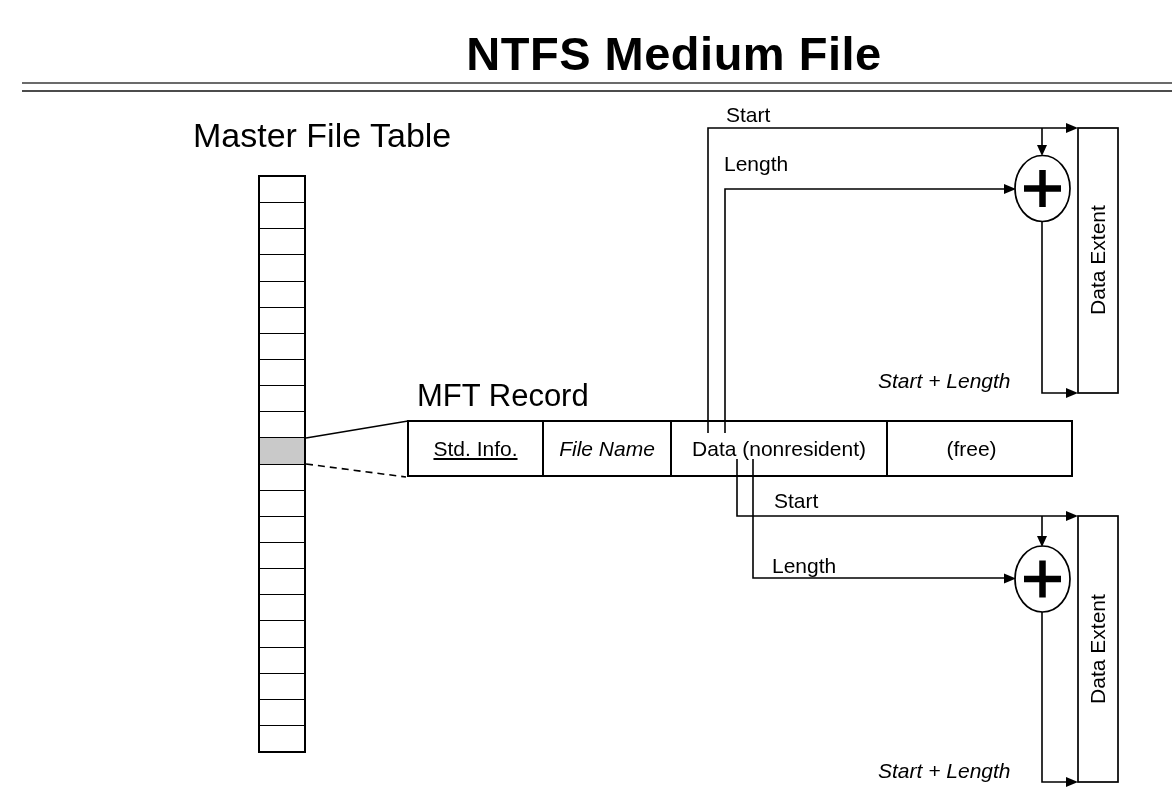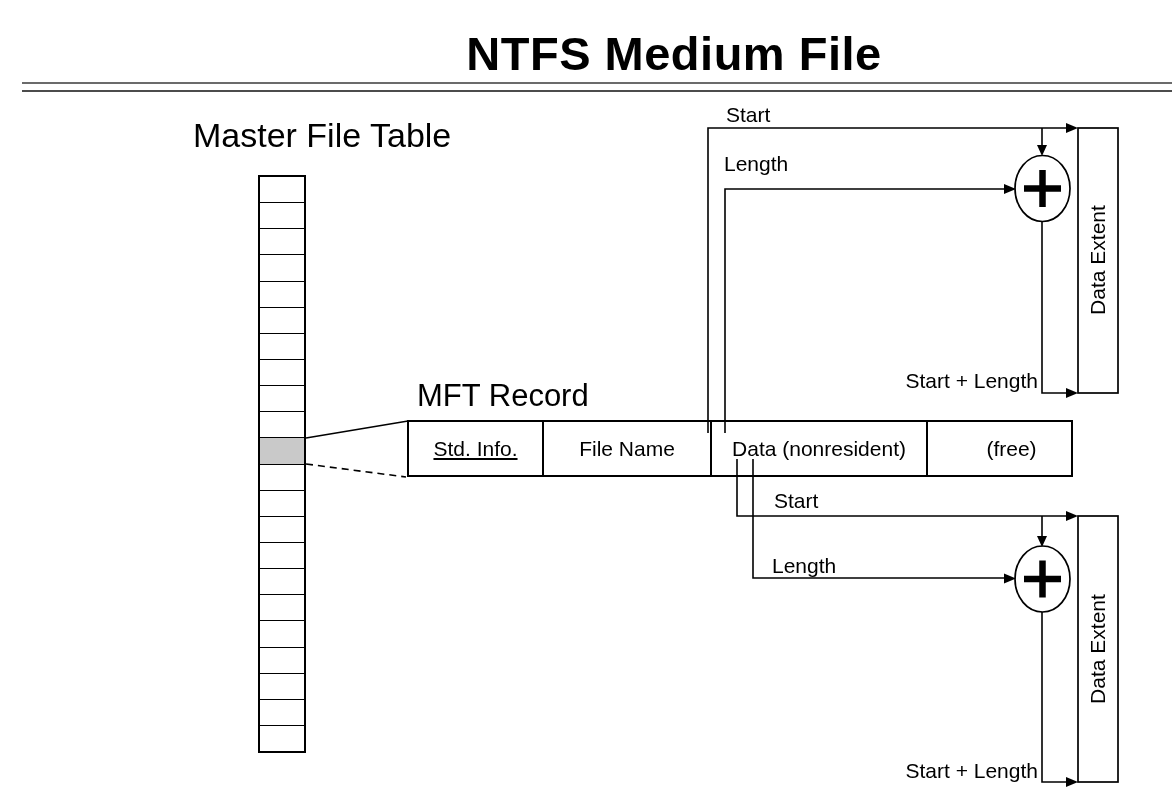"Start + Length" .sum { font-style: none -> italic; text-align: right -> none }
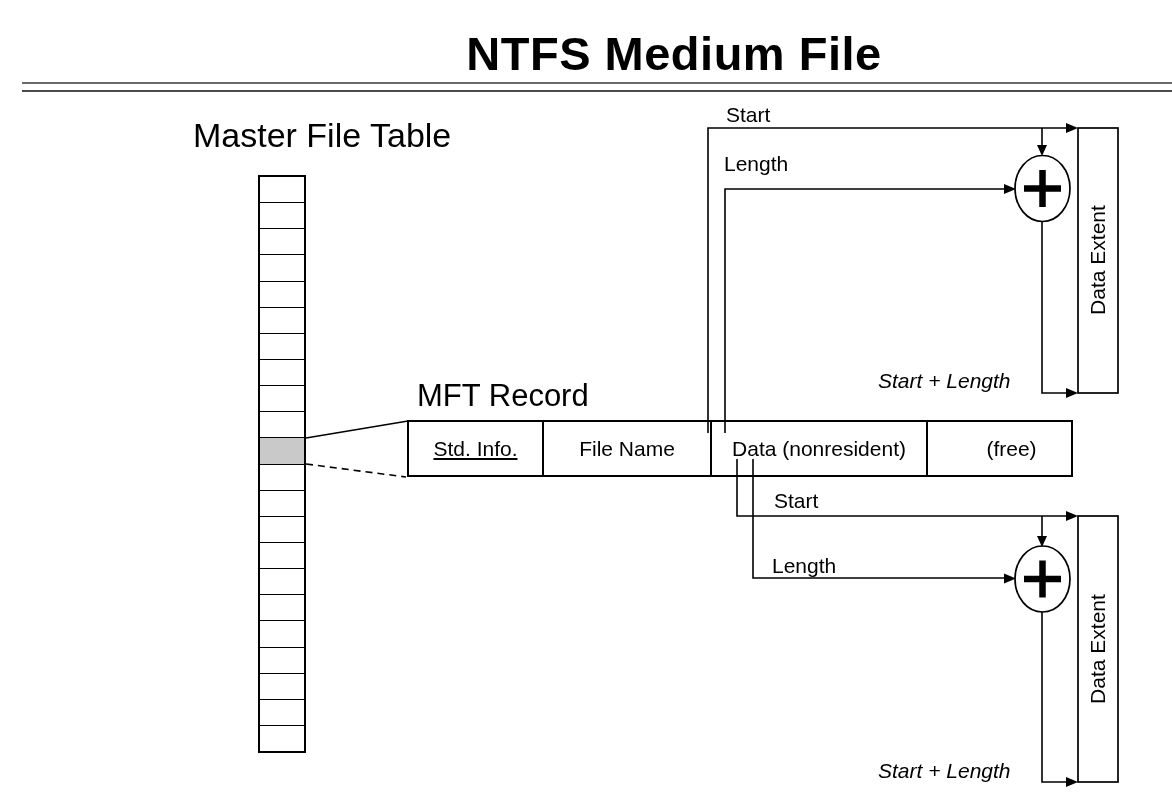"File Name" div.rec-cell { font-style: none -> italic; width: 168px -> 128px }
